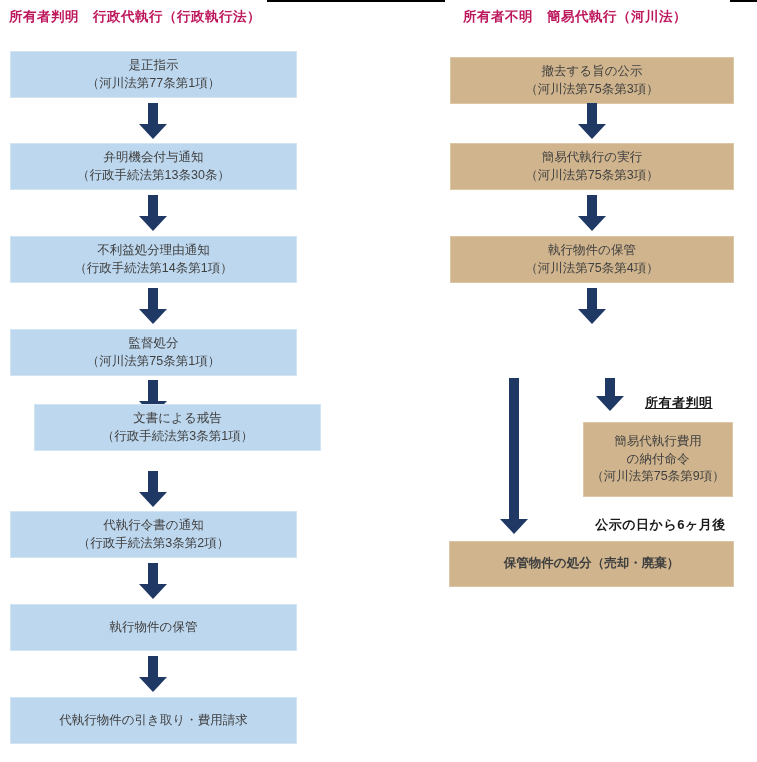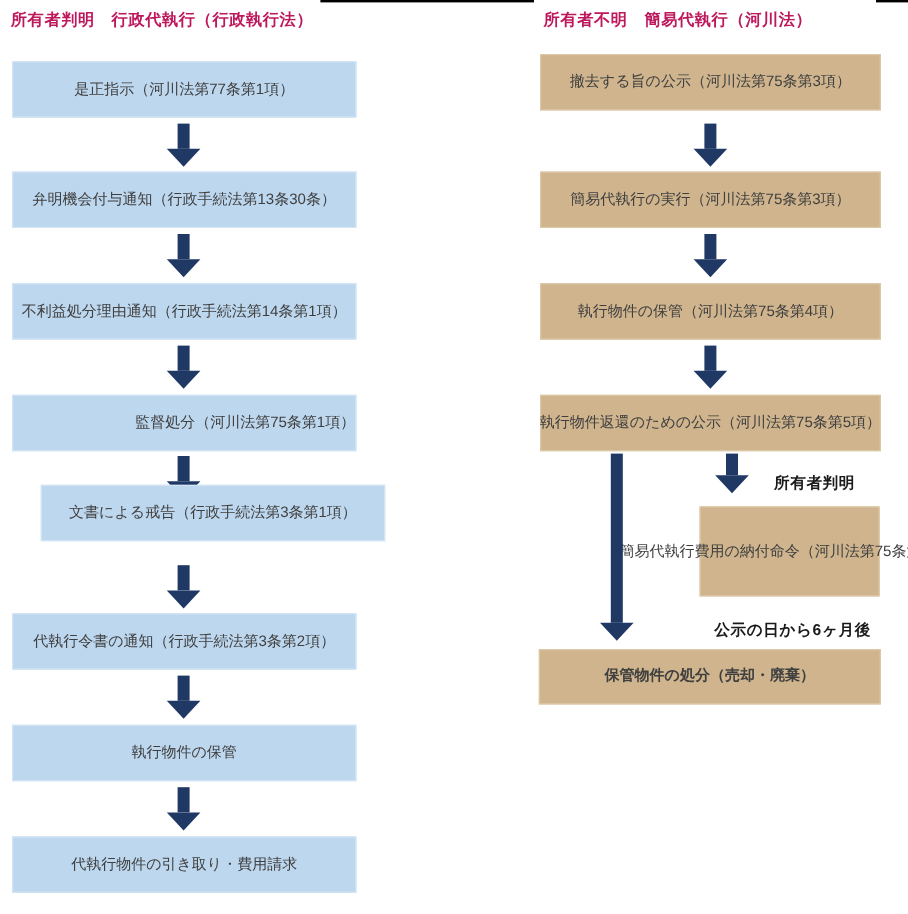"所有者不明 簡易代執行（河川法）" div.flow-title { left: 453px -> 463px }
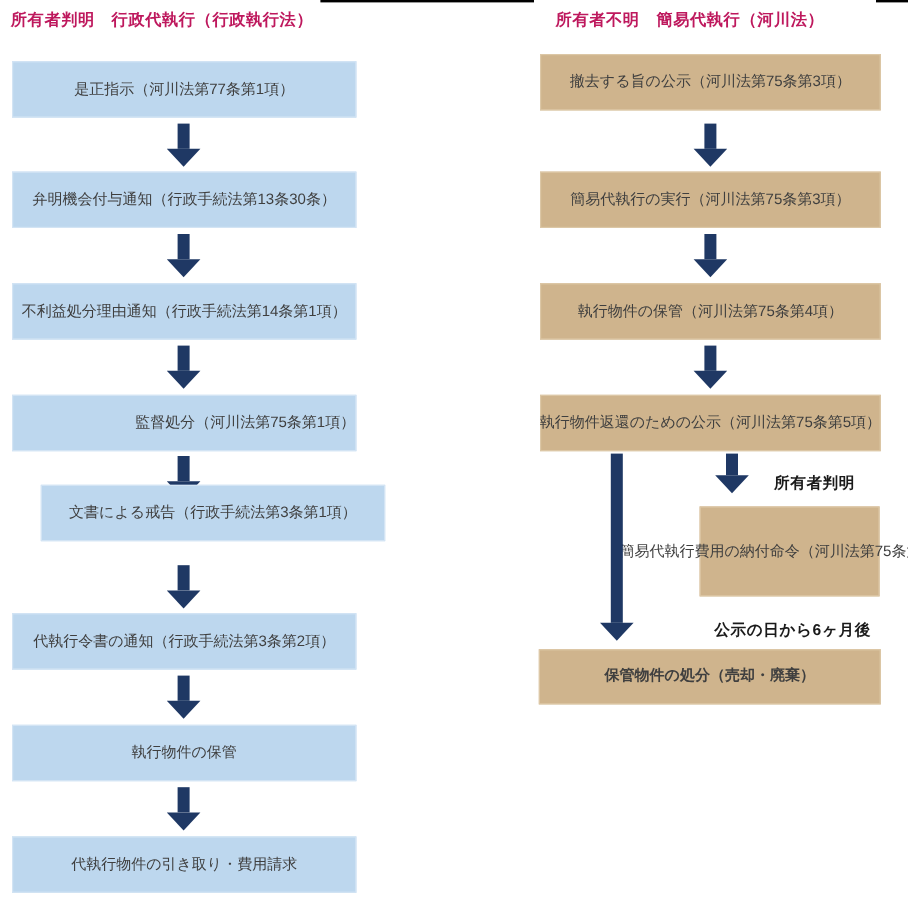"是正指示" .box { flex-direction: none -> column }
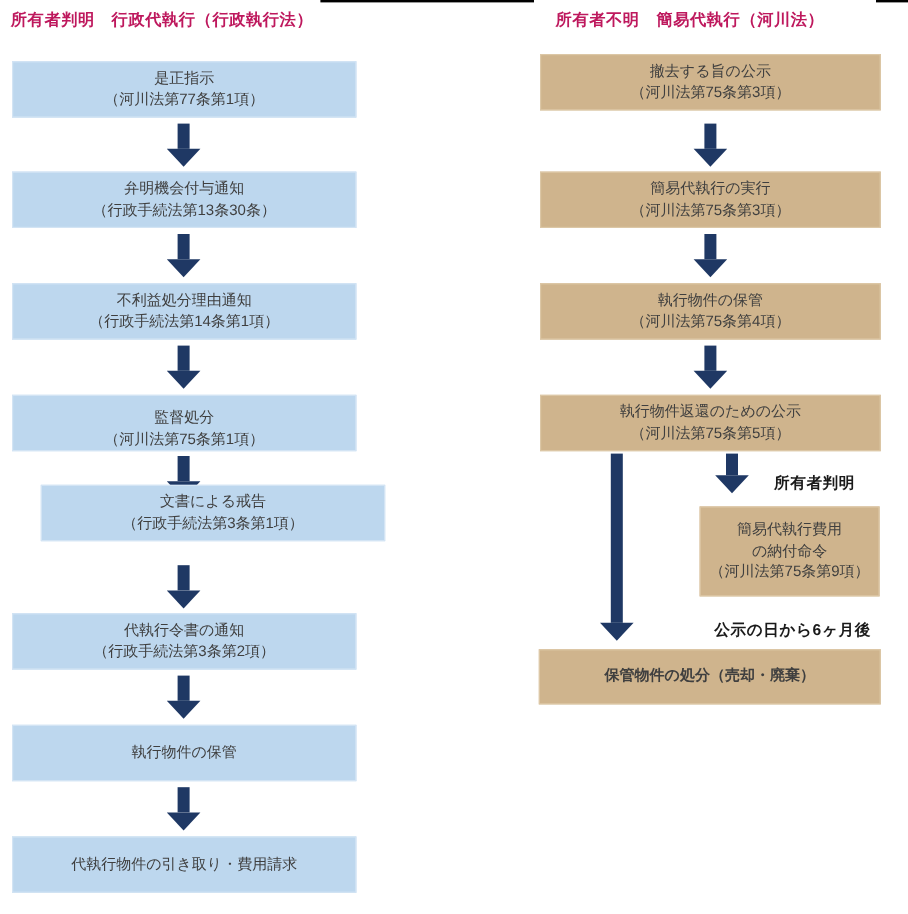"撤去する旨の公示" div.box { top: 45px -> 57px }
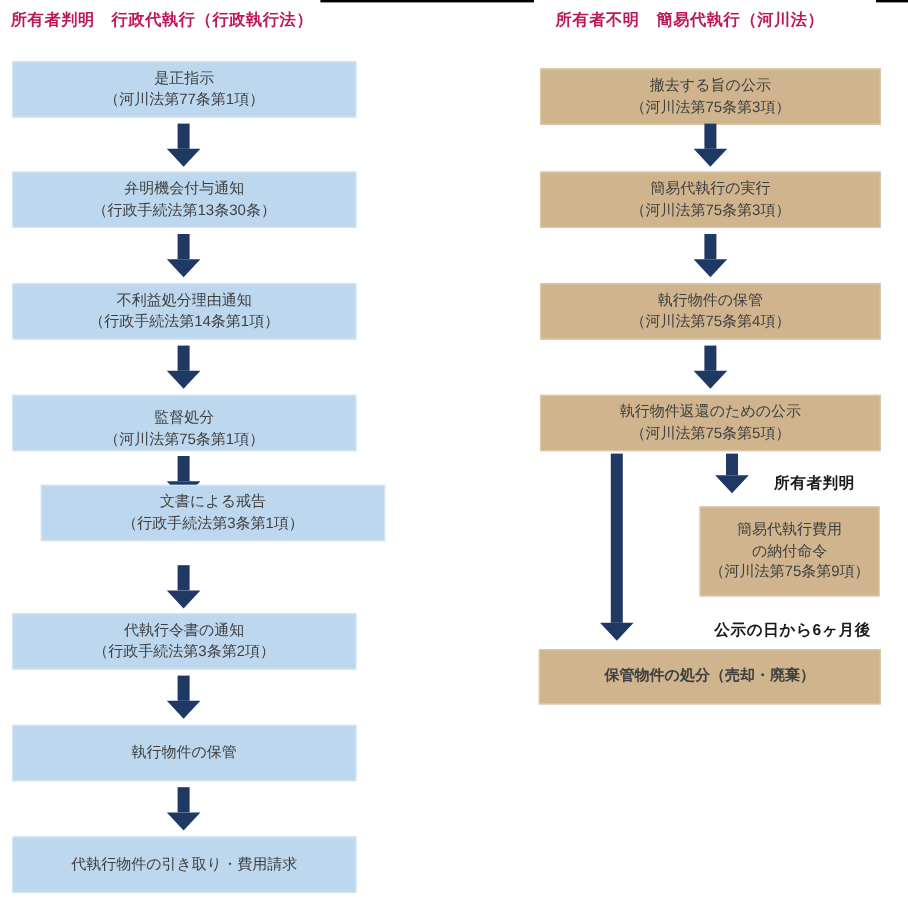"監督処分" div.box { justify-content: flex-end -> none }
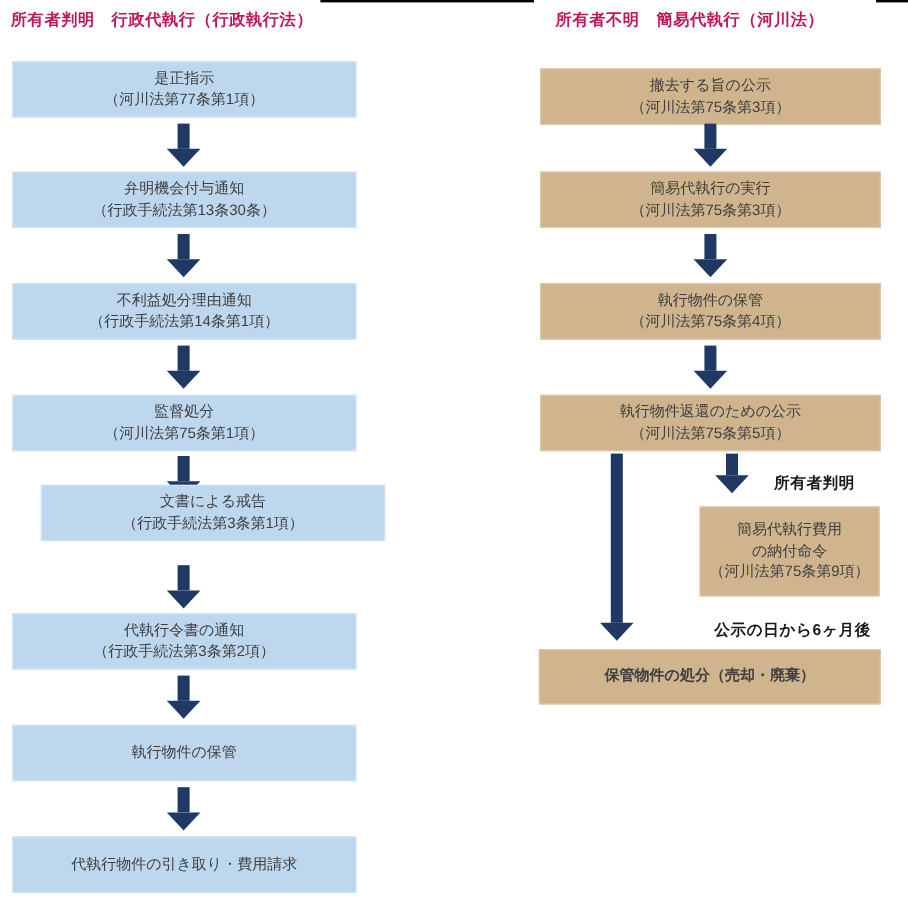"執行物件返還のための公示" div.box { html: <div> <span>執行物件返還のための公示</span> <span>（河川法第75条第5項）</span> </div> -> none }
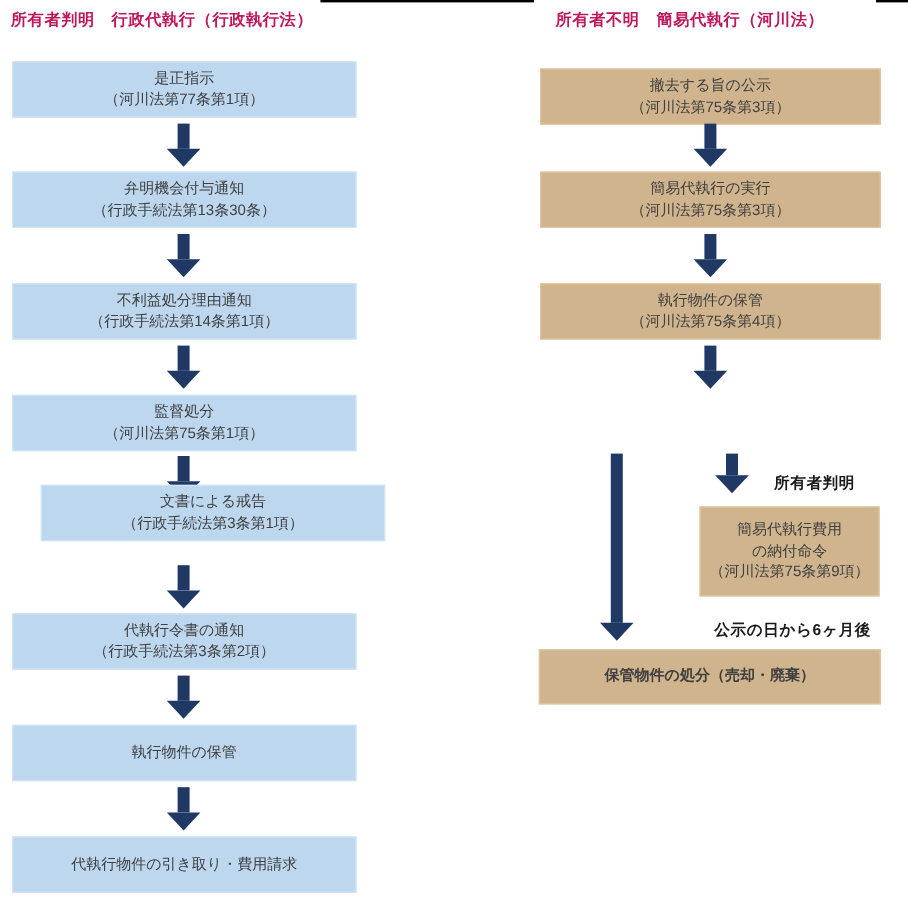"所有者判明" div.side-label { text-decoration: none -> underline }
